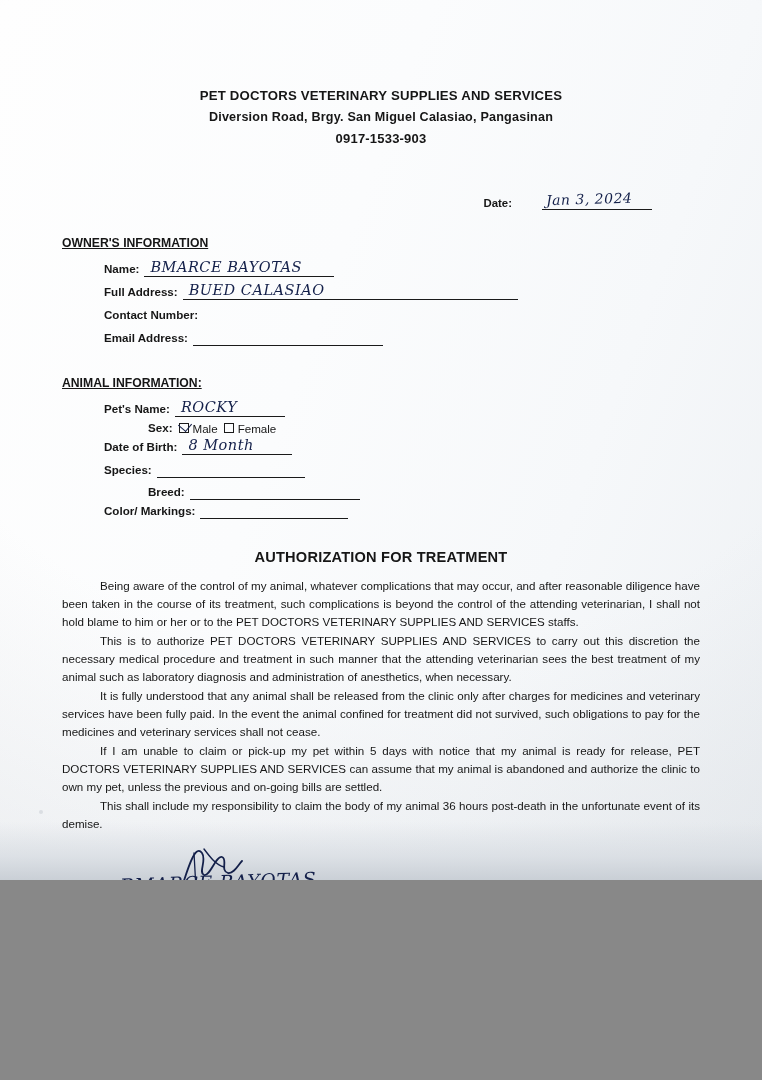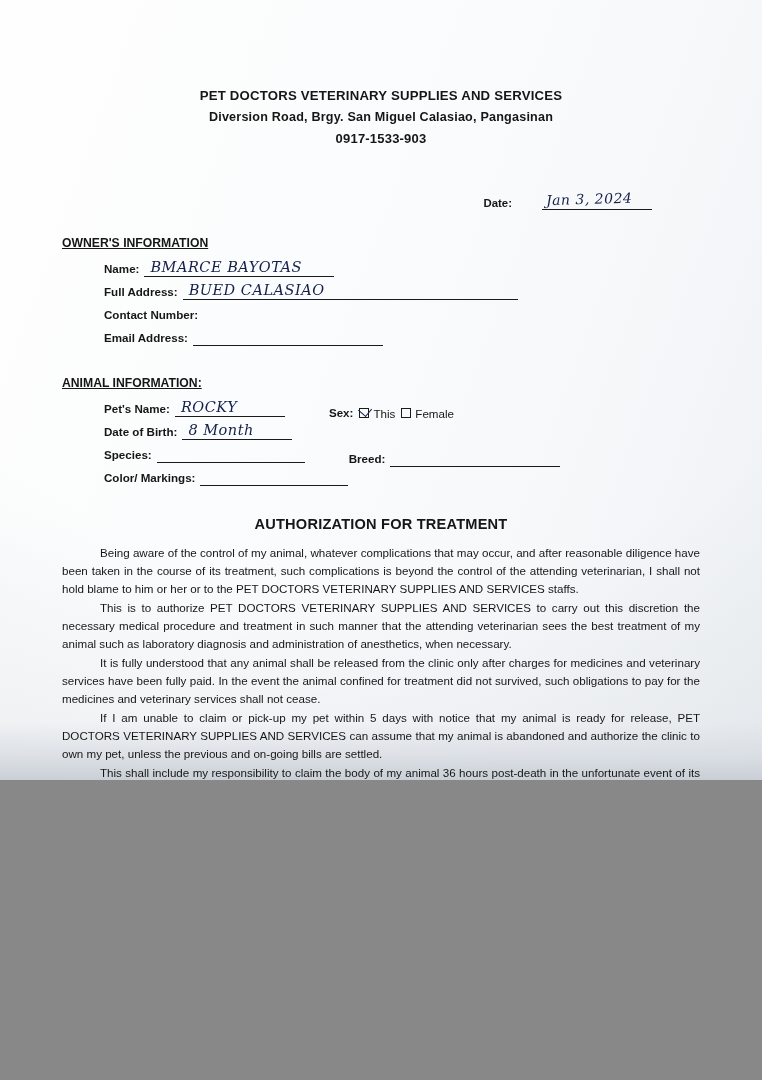"PET DOCTORS VETERINARY SUPPLIES AND" .page { height: 780px -> 880px }
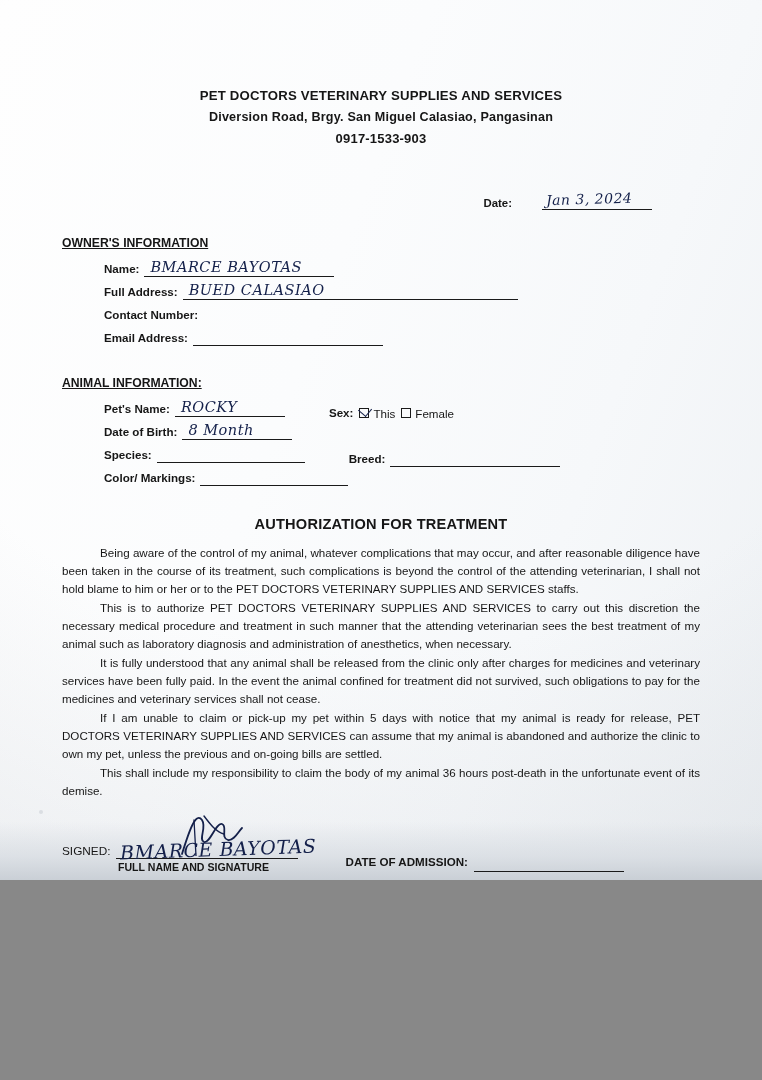"Pet's Name:" .two-col { flex-direction: none -> column }
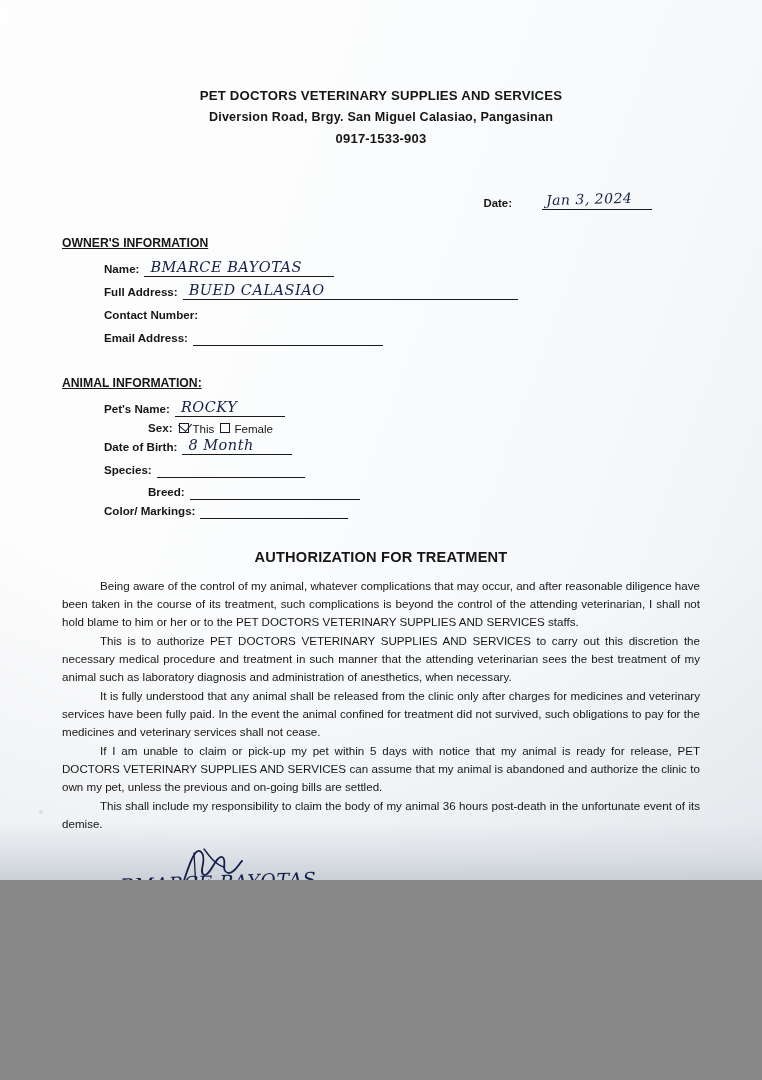"This" span { text: This -> Male }
